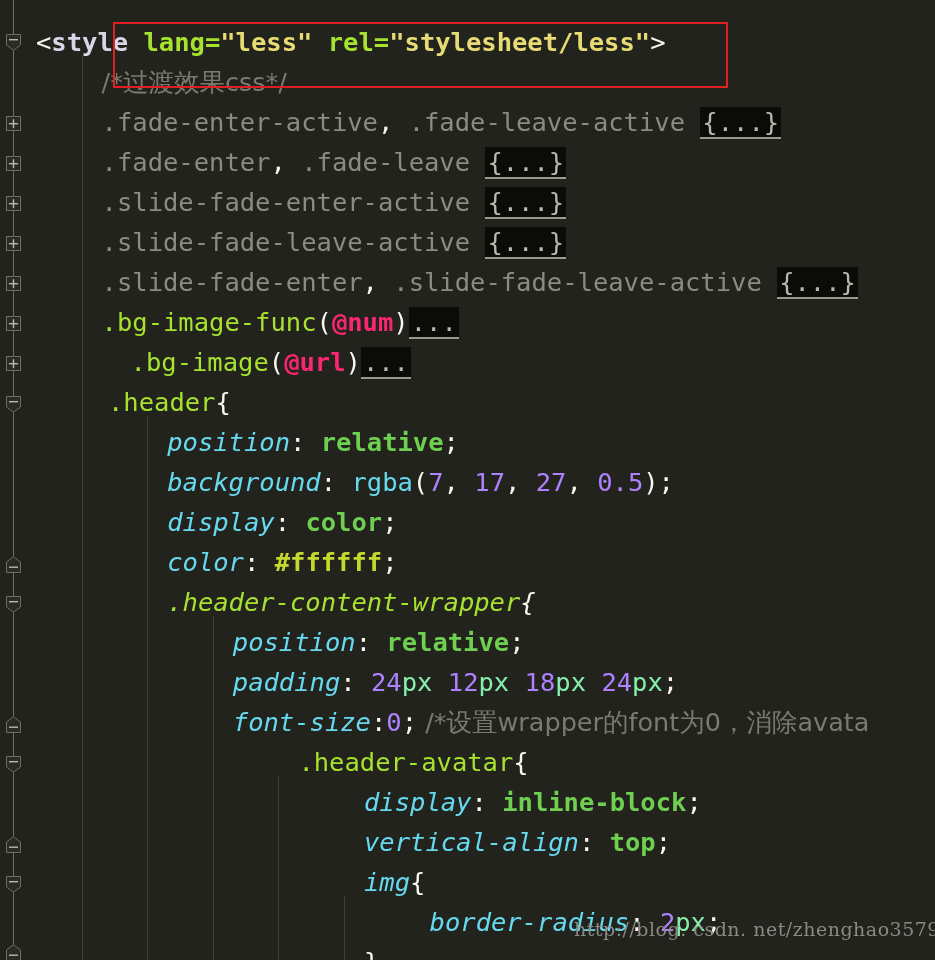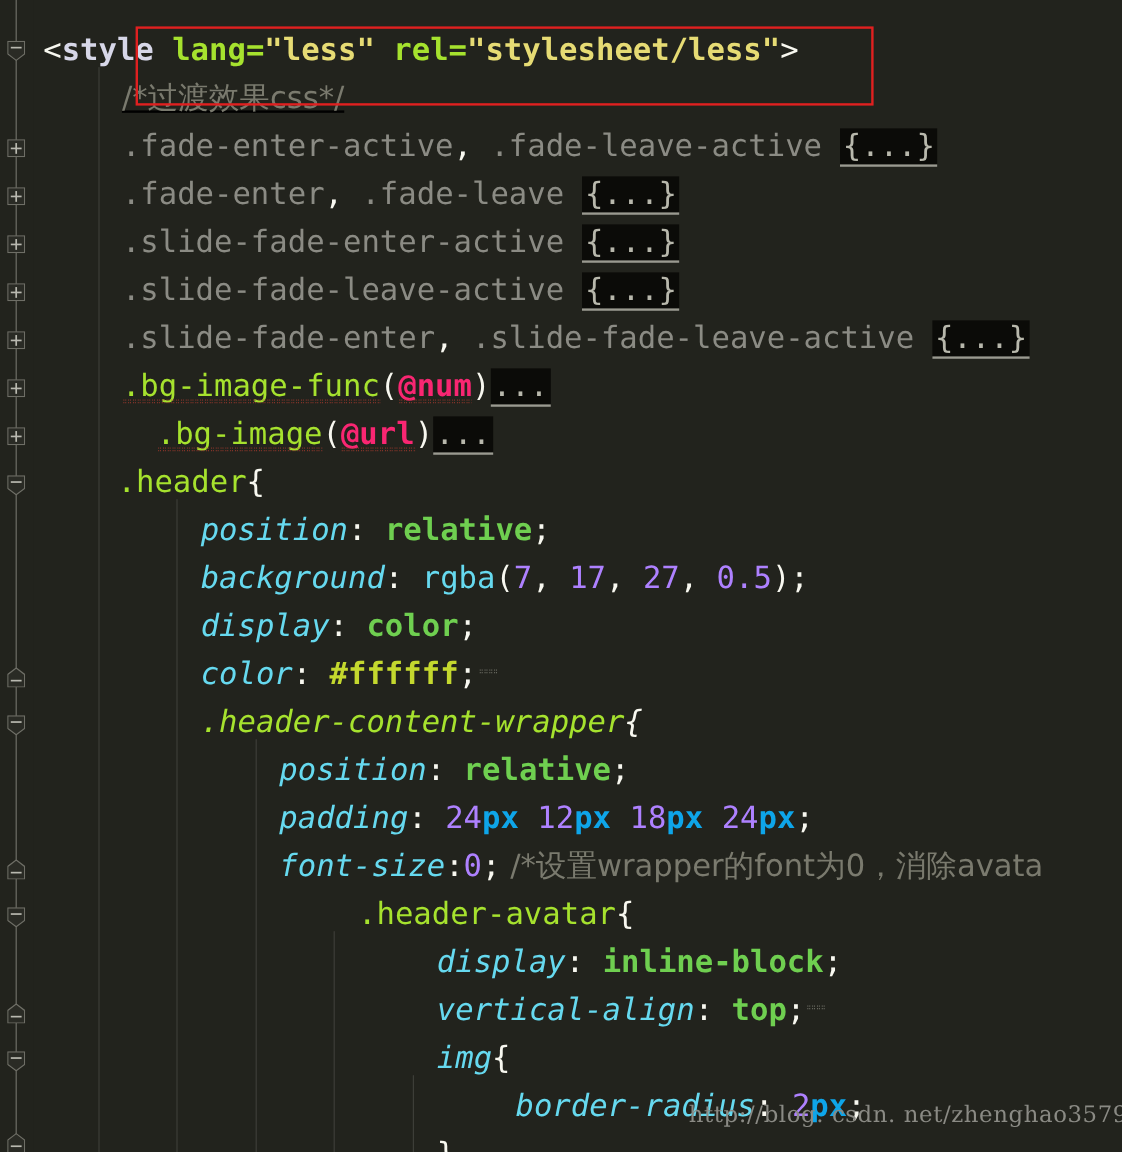"/*过渡效果css*/" div.line { text-decoration: underline -> none }
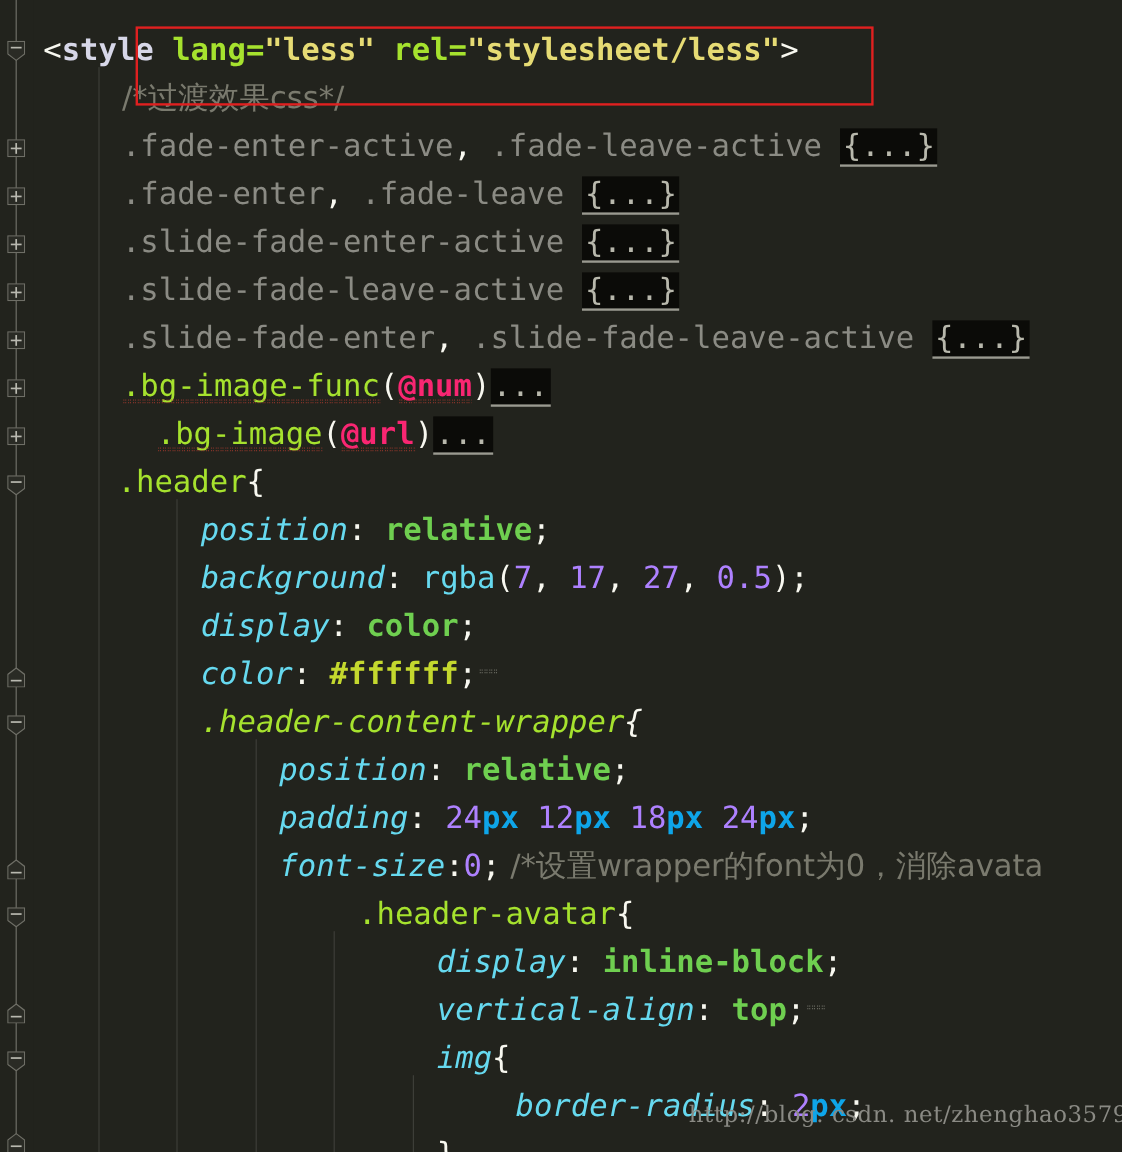".header{" div.line { left: 70px -> 80px }
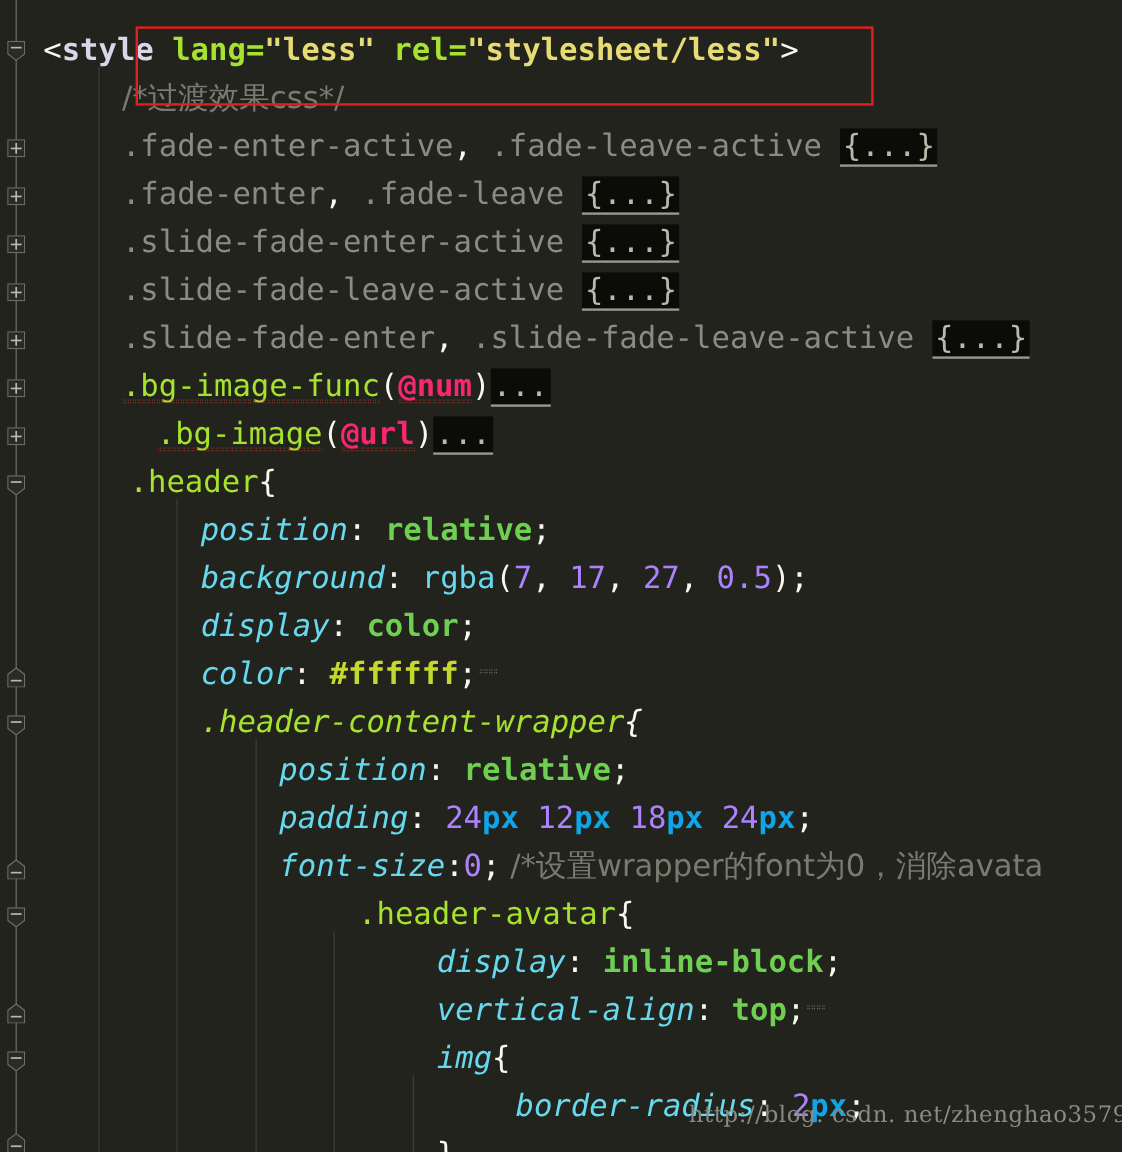"px" .t-unit { color: #0ea5e9 -> #86efac; font-weight: bold -> normal }
